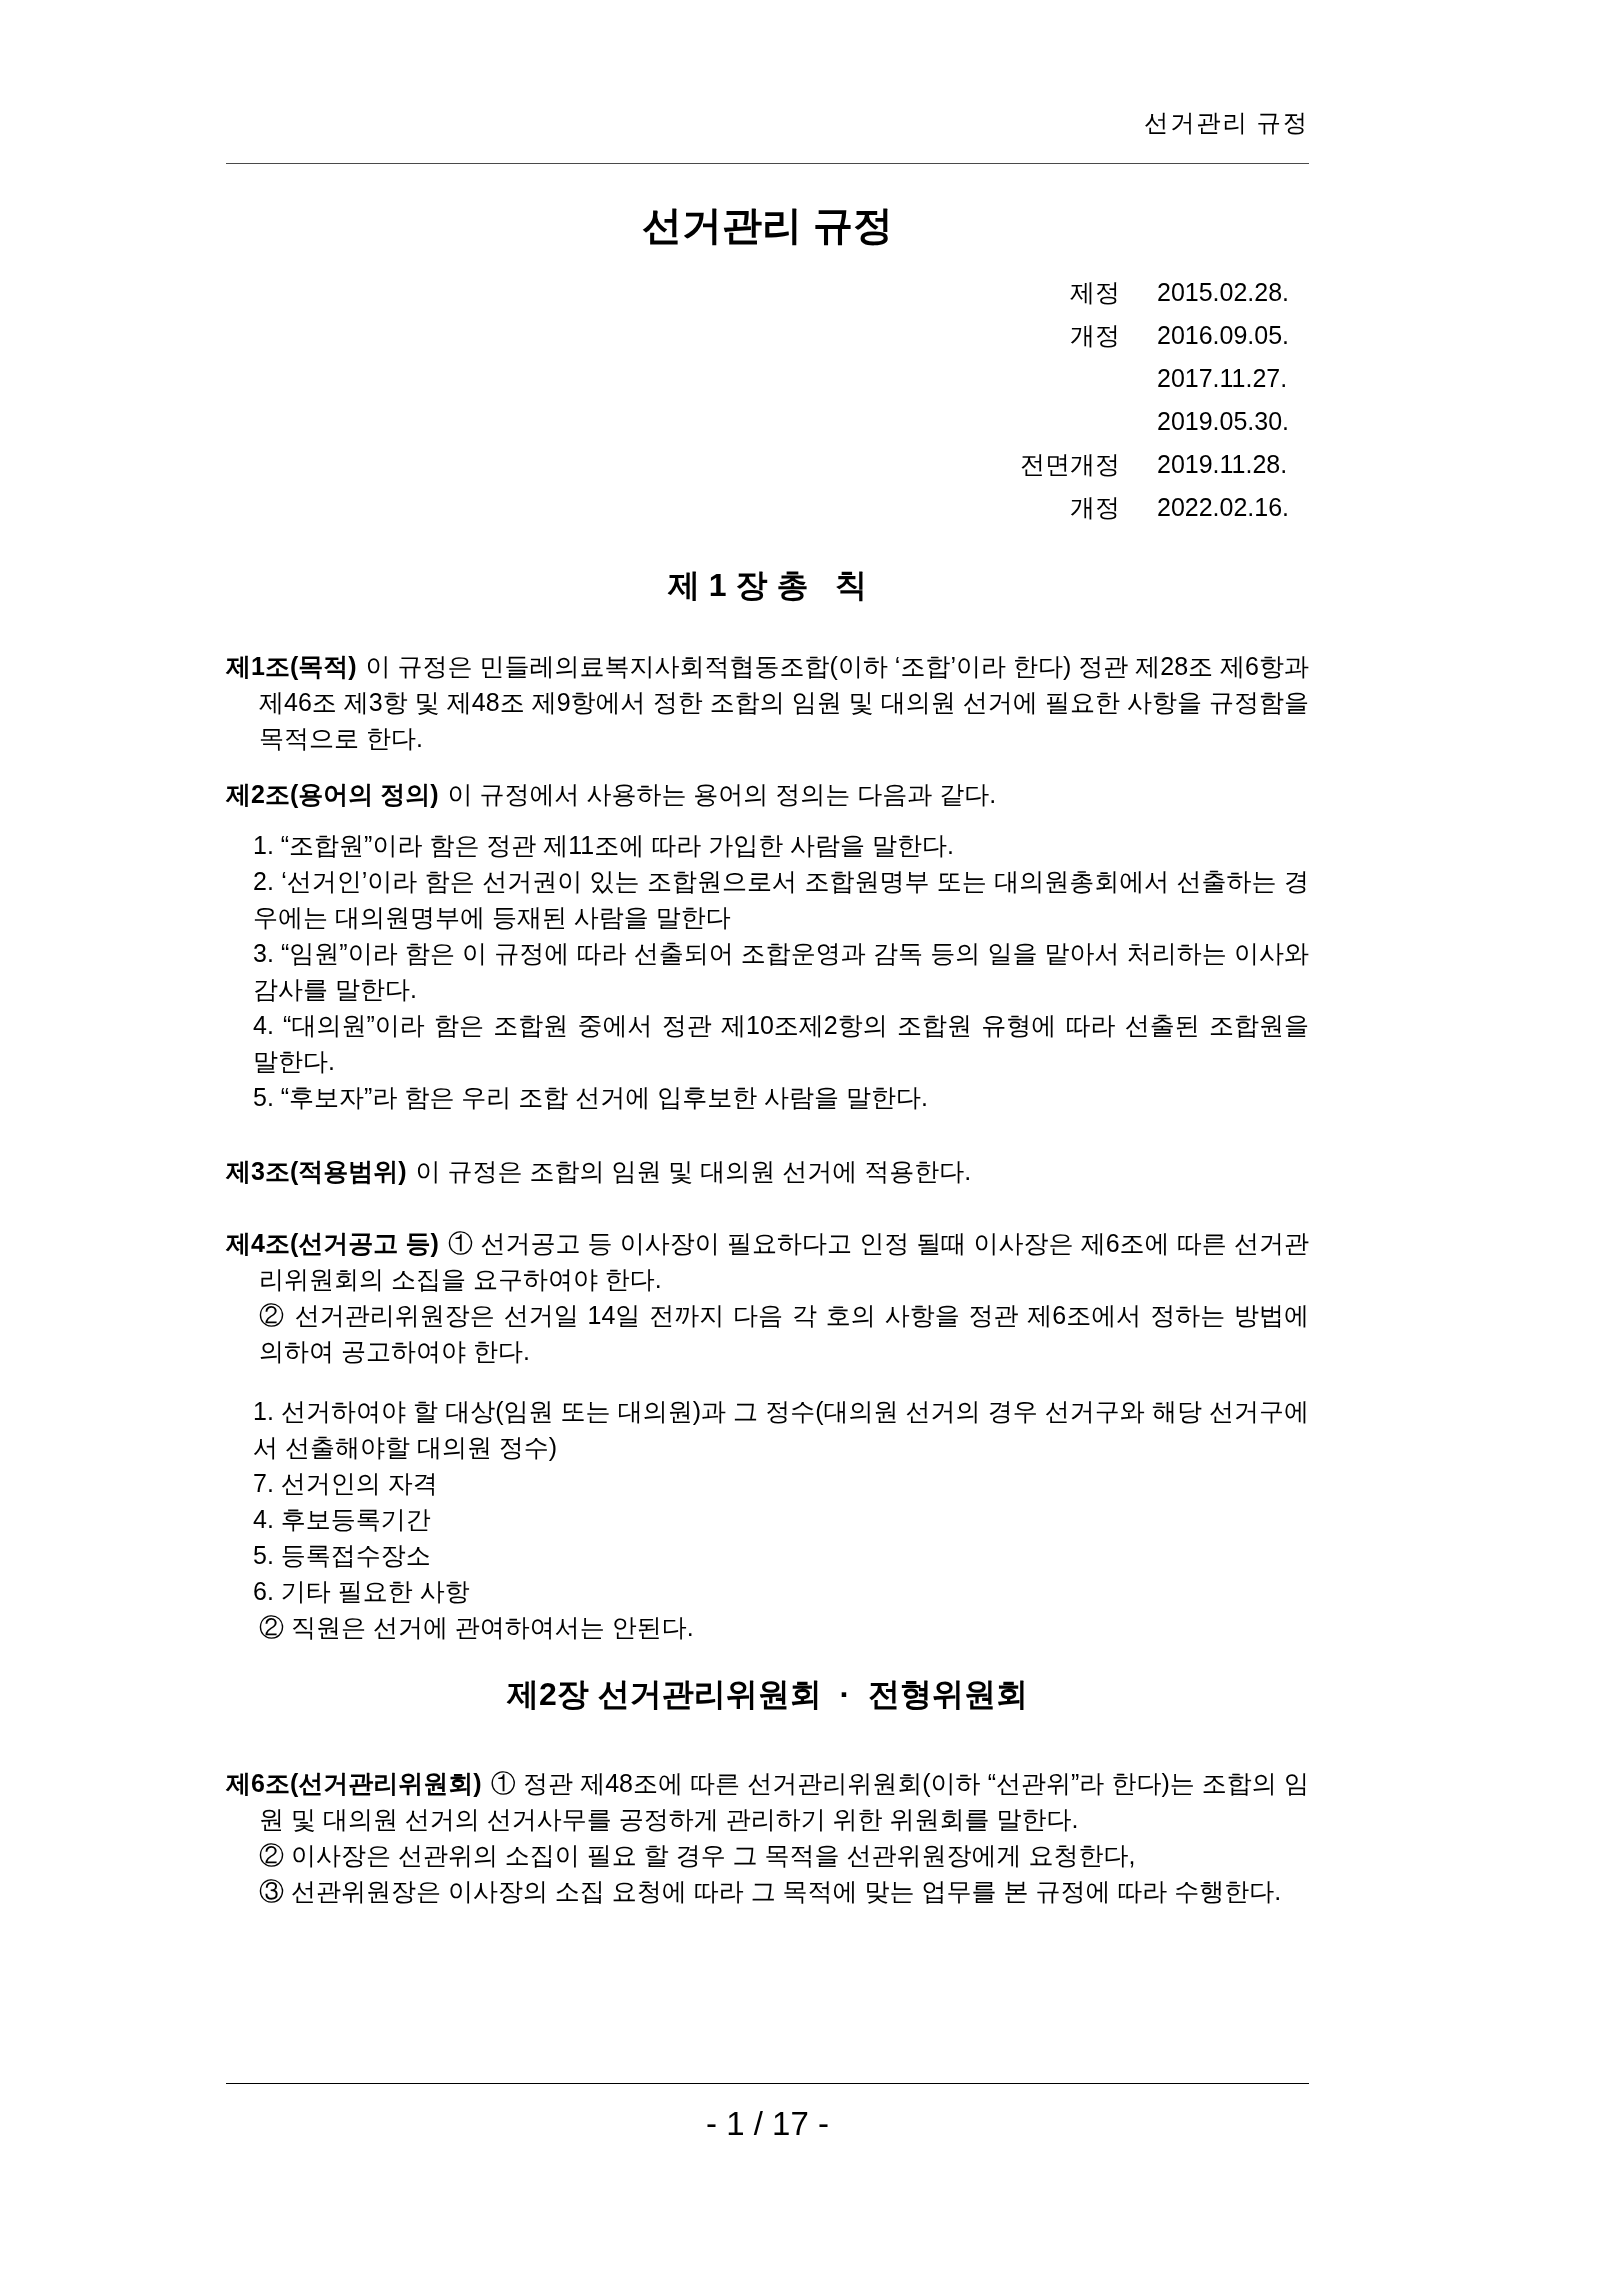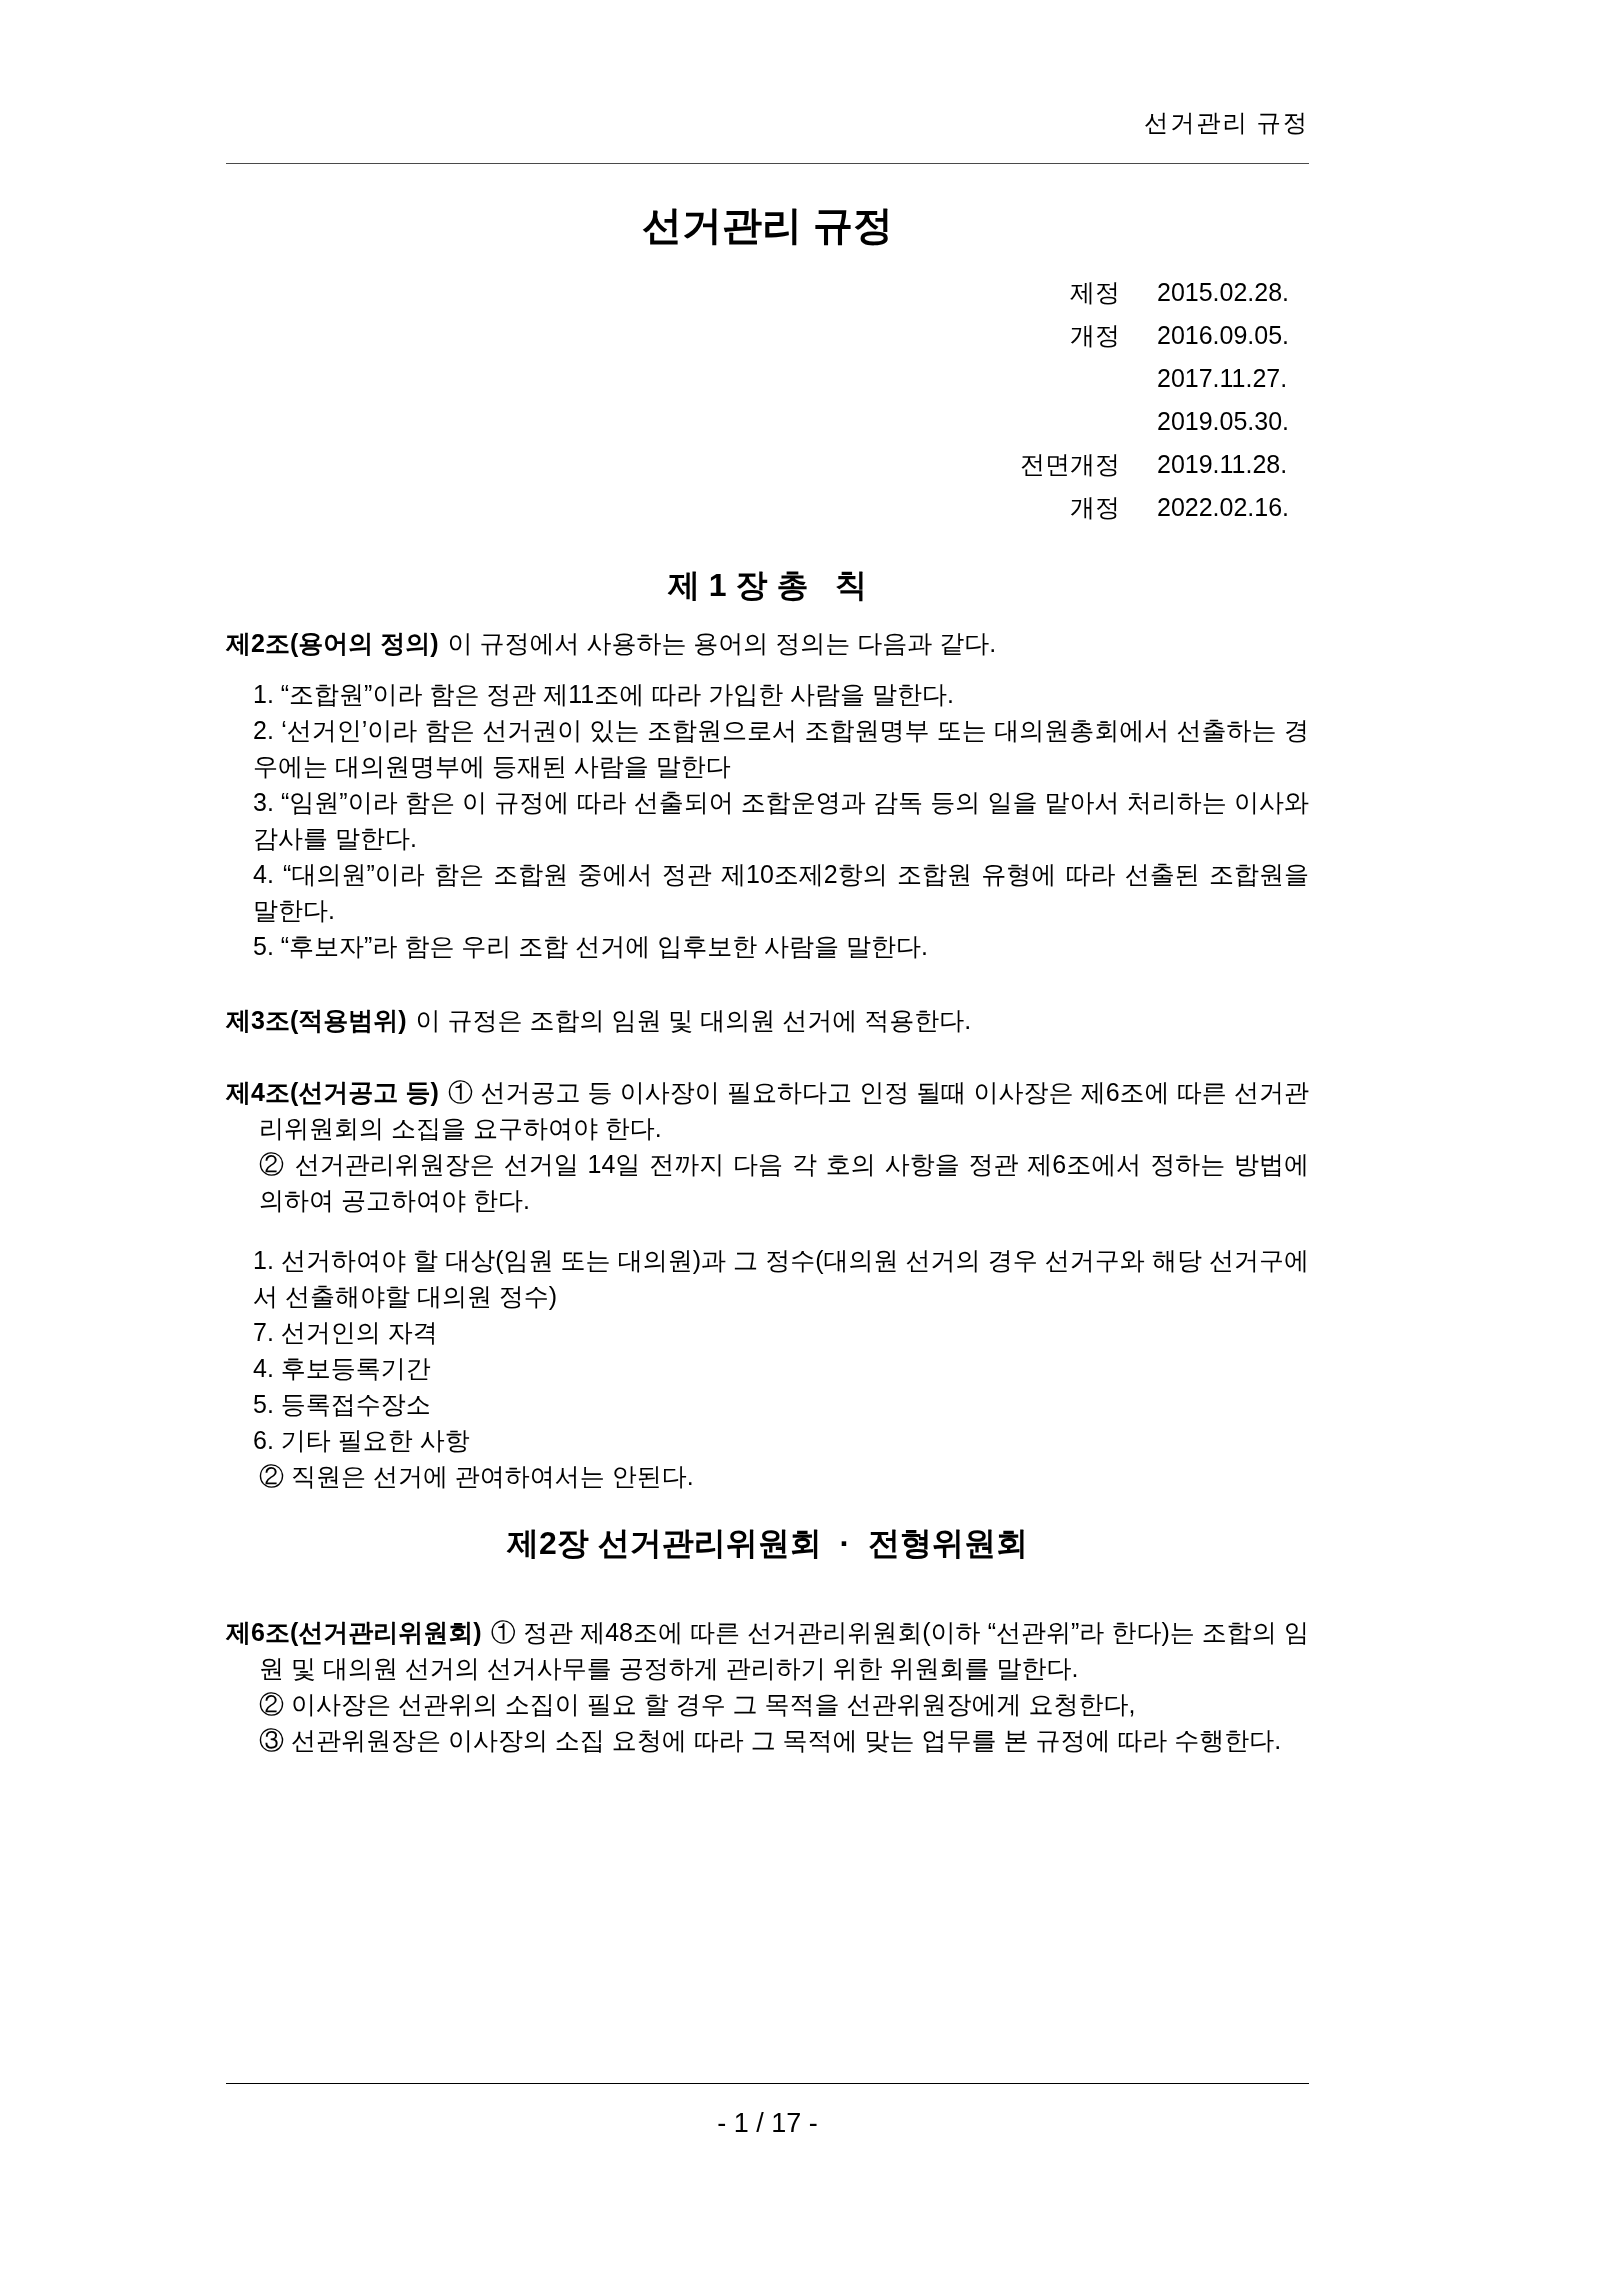"제1조(목적) 이 규정은 민들레의료복지사회적협동조합(이하 ‘조합’이라" div.para { html: none -> <div><b>제1조(목적)</b><span>이 규정은 민들레의료복지사회적협동조합(이하 ‘조합’이라 한다) 정관 제28조 제6항과 제46조 제3항 및 제48조 제9항에서 정한 조합의 임원 및 대의원 선거에 필요한 사항을 규정함을 목적으로 한다.</span></div> }
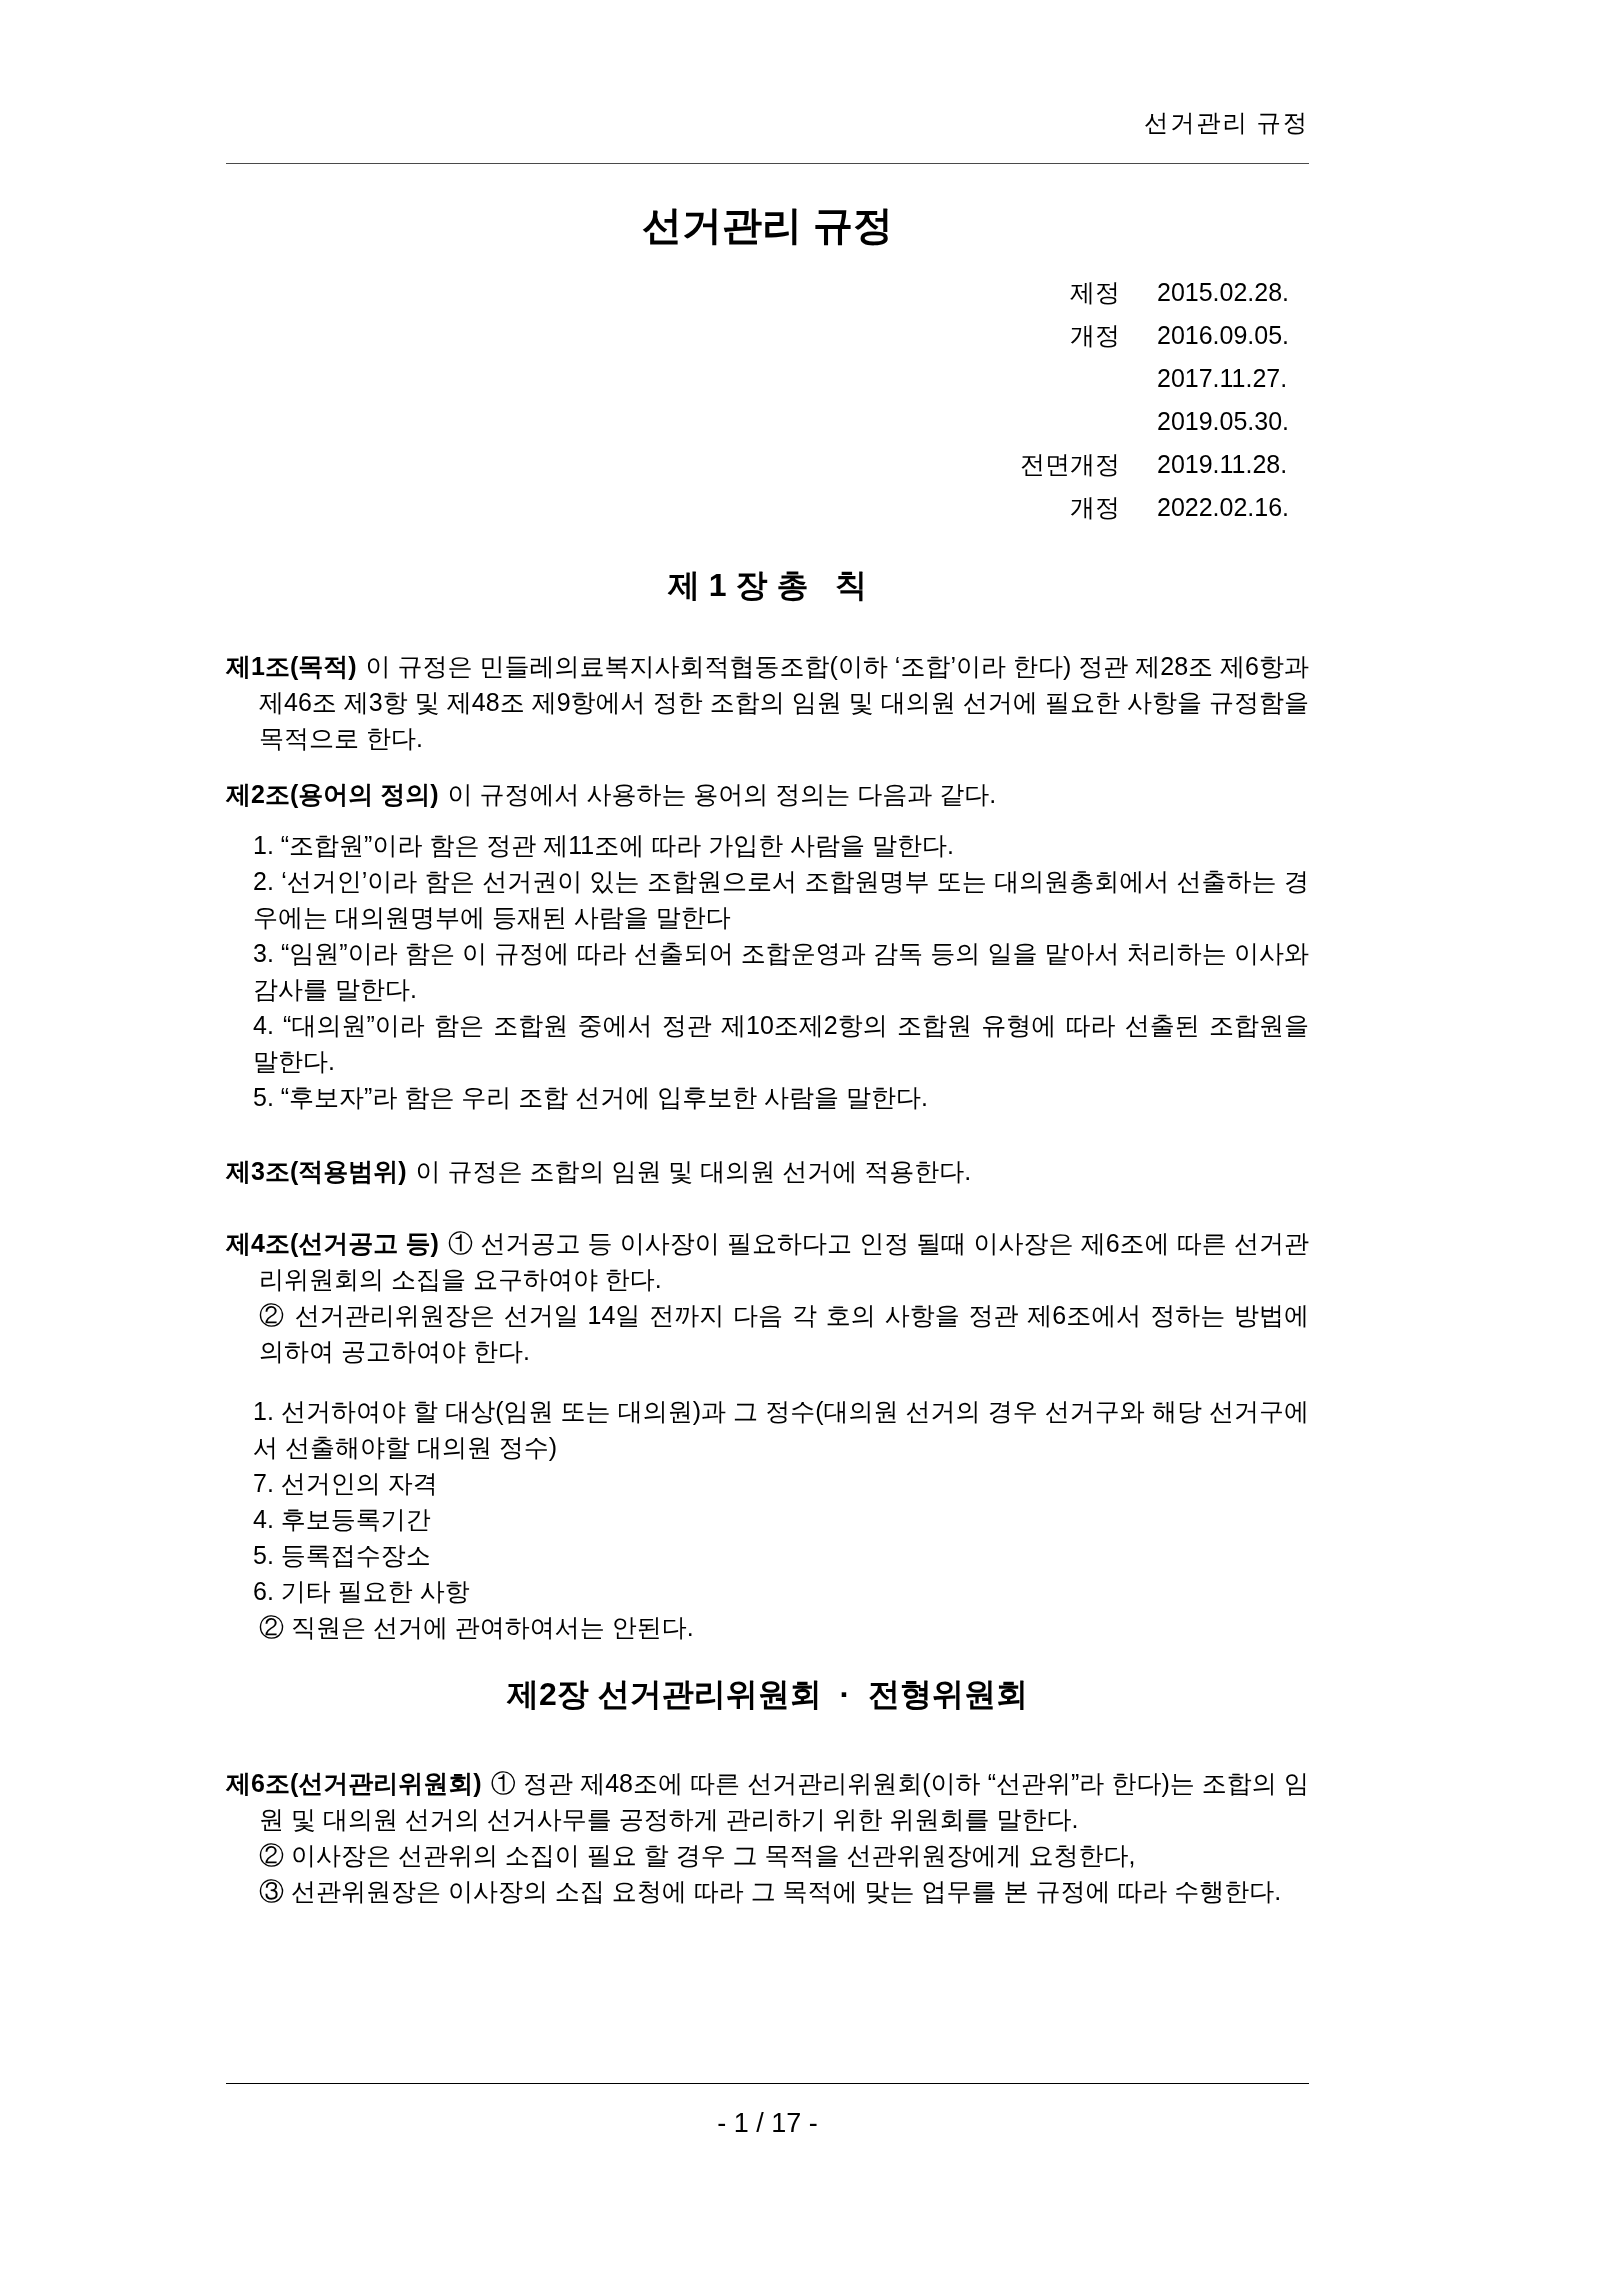"- 1 / 17 -" .page-num { font-size: 27px -> 33px }
